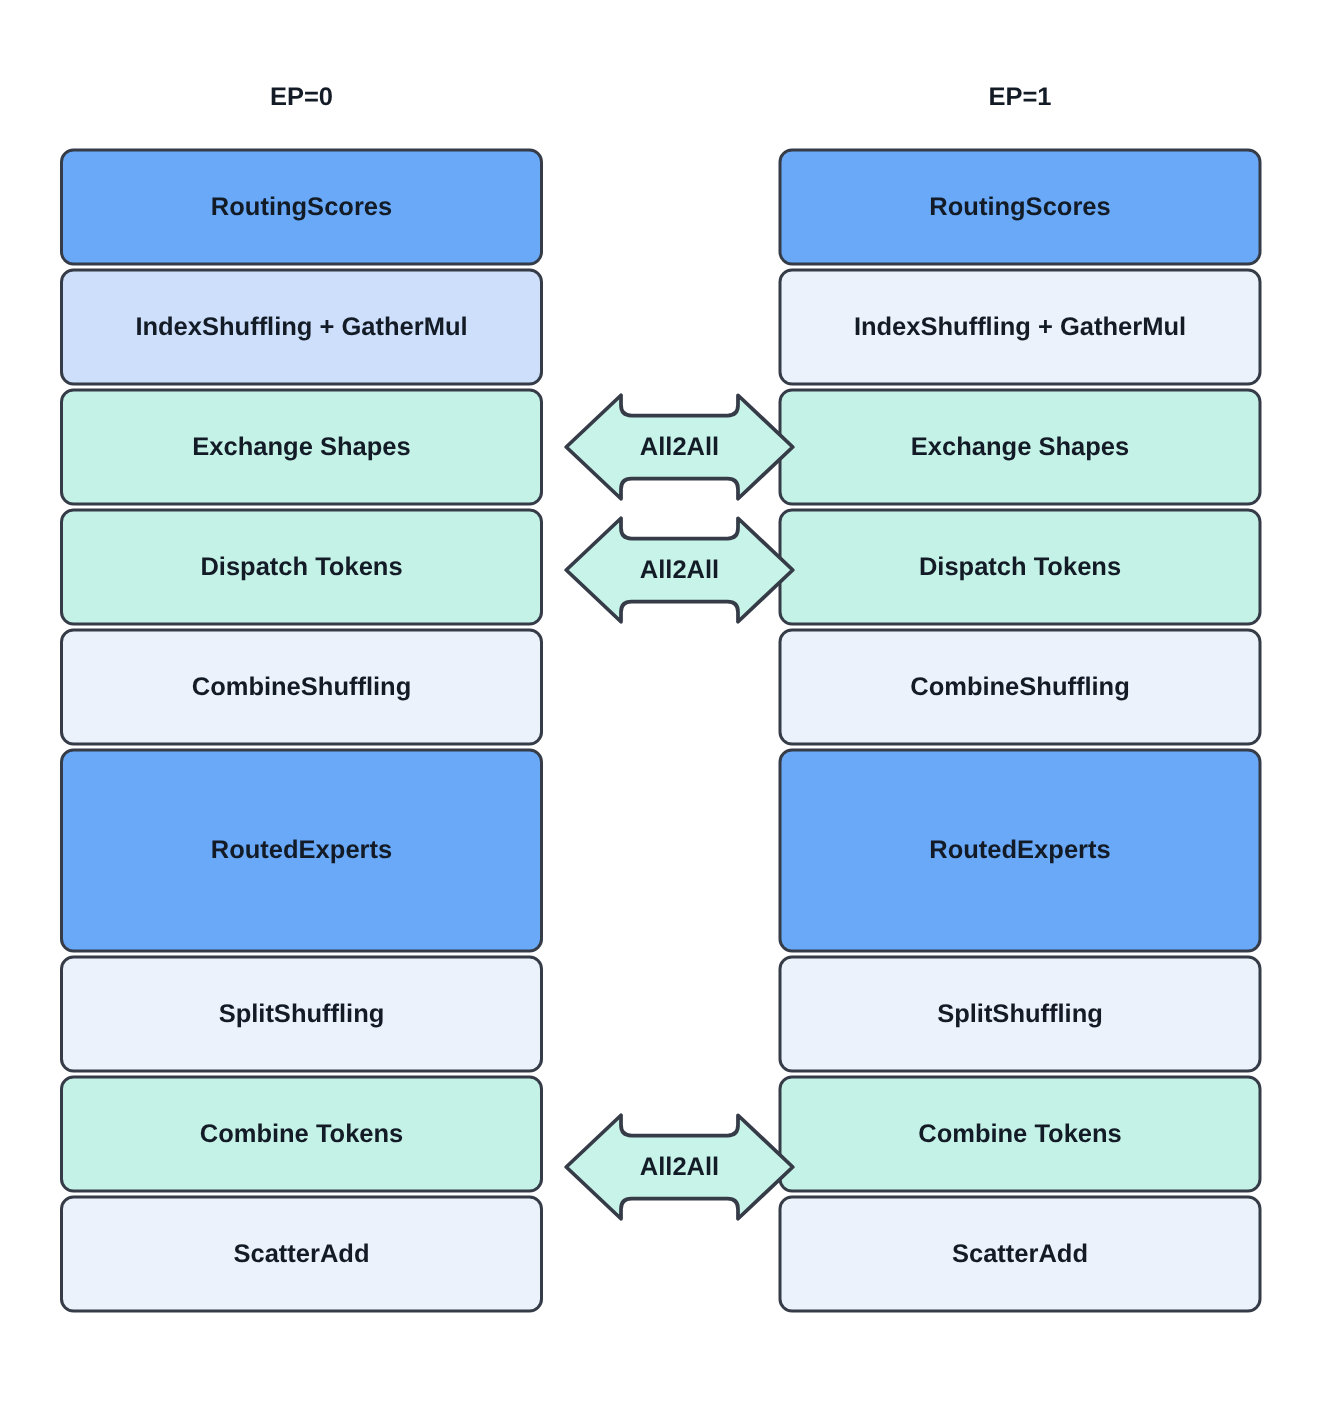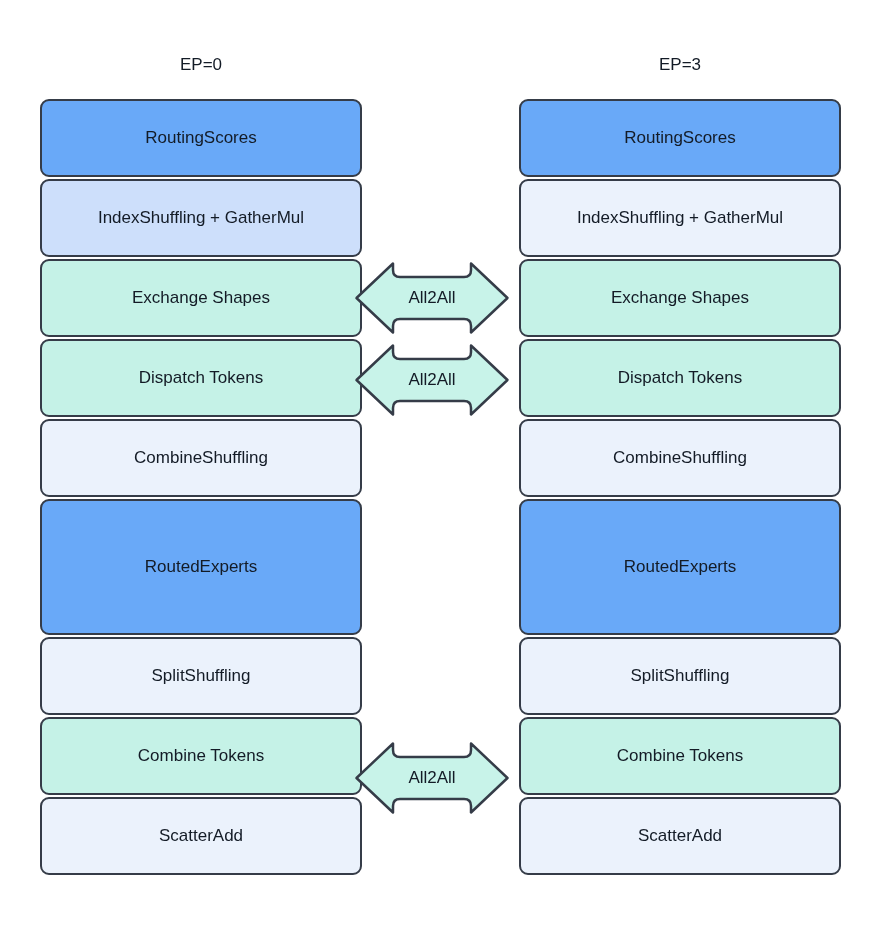"EP=0" .canvas { font-weight: none -> bold }
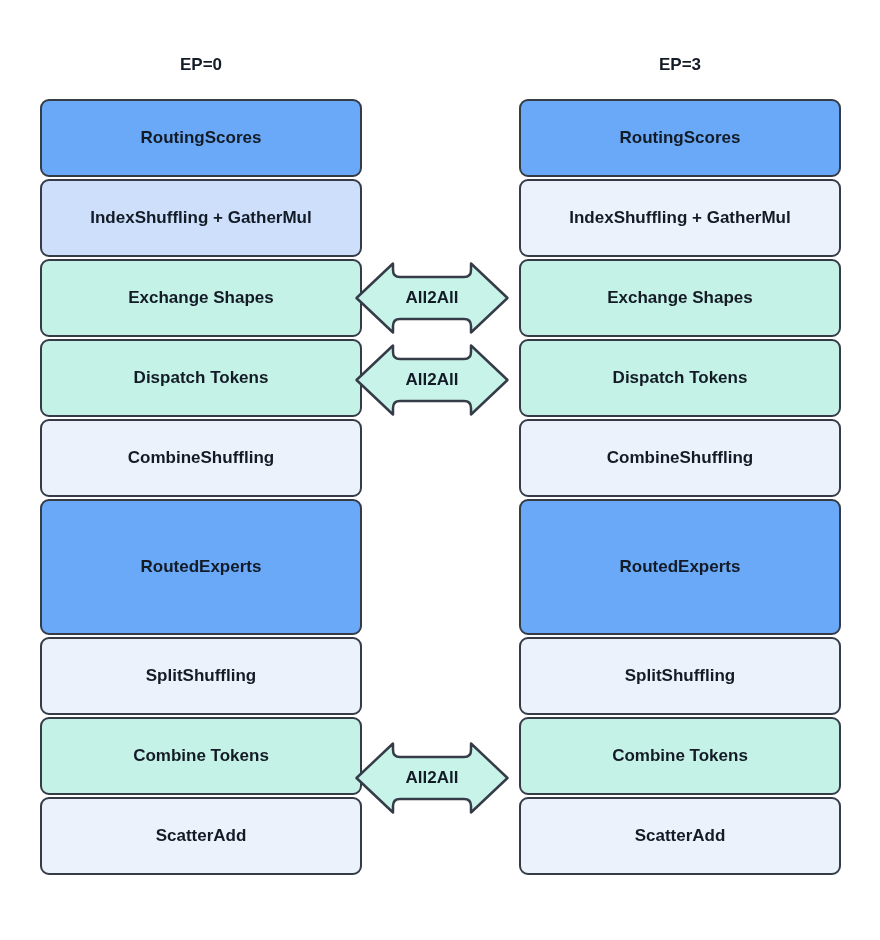"EP=3" div.col-header { text: 3 -> 1 }
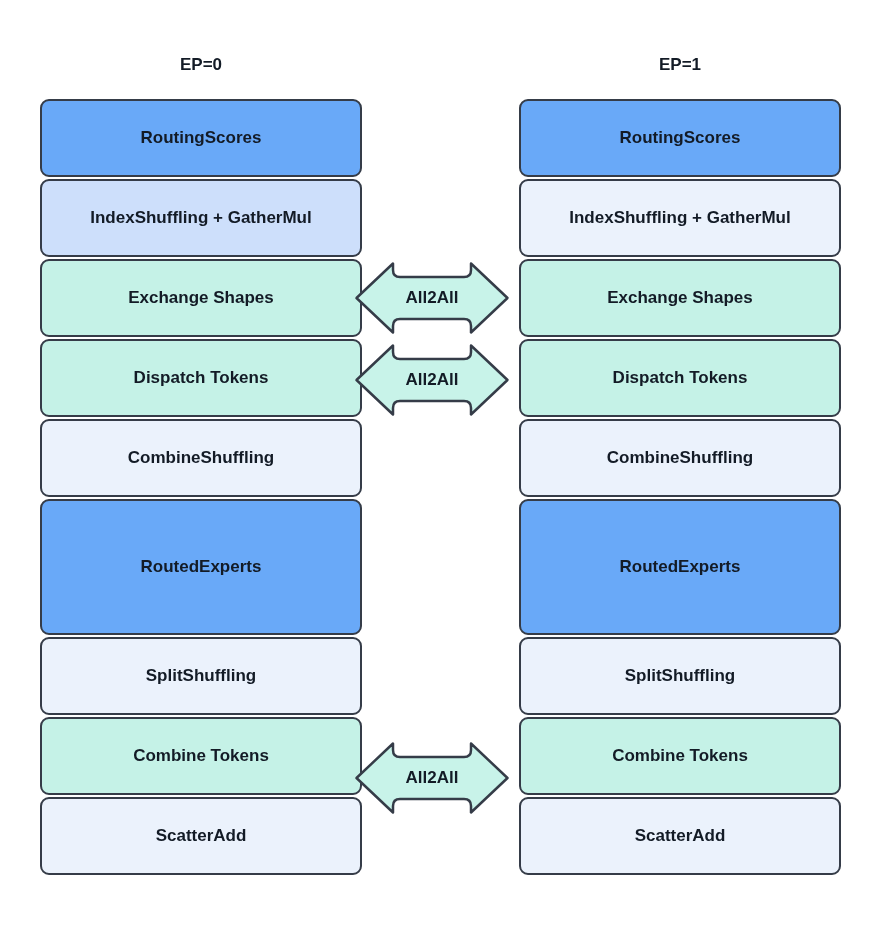"All2All" .arrow { left: 354px -> 375px }
